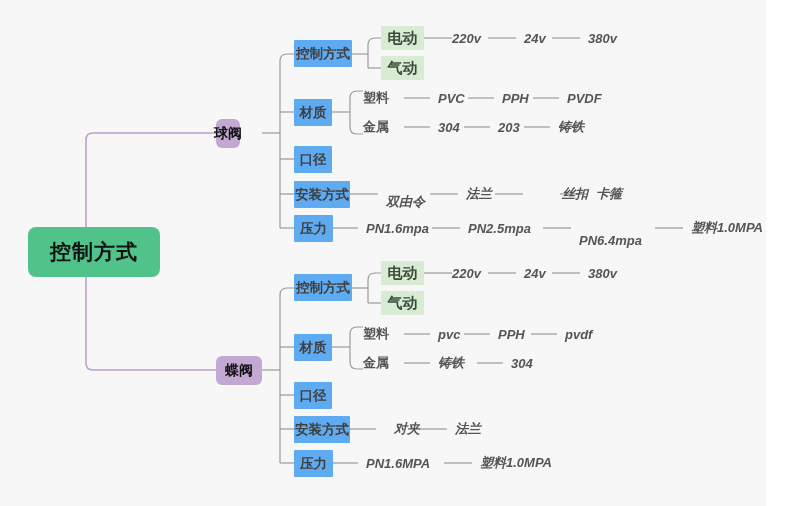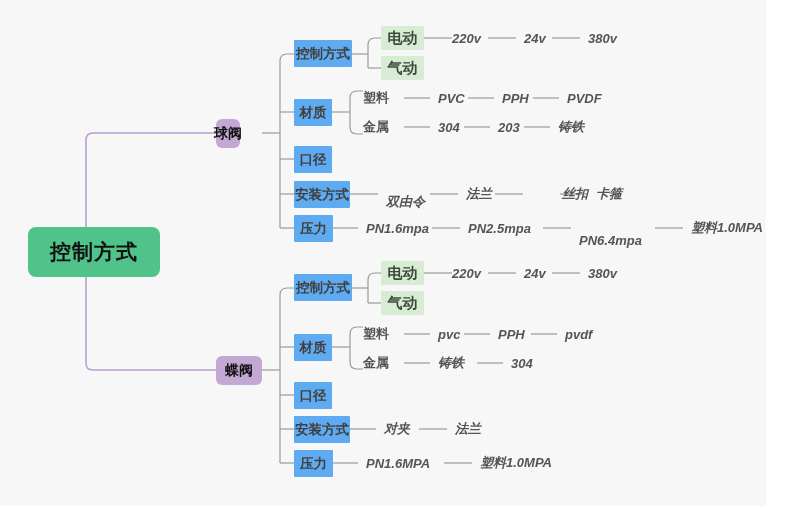"对夹" div.node { justify-content: none -> flex-end }
